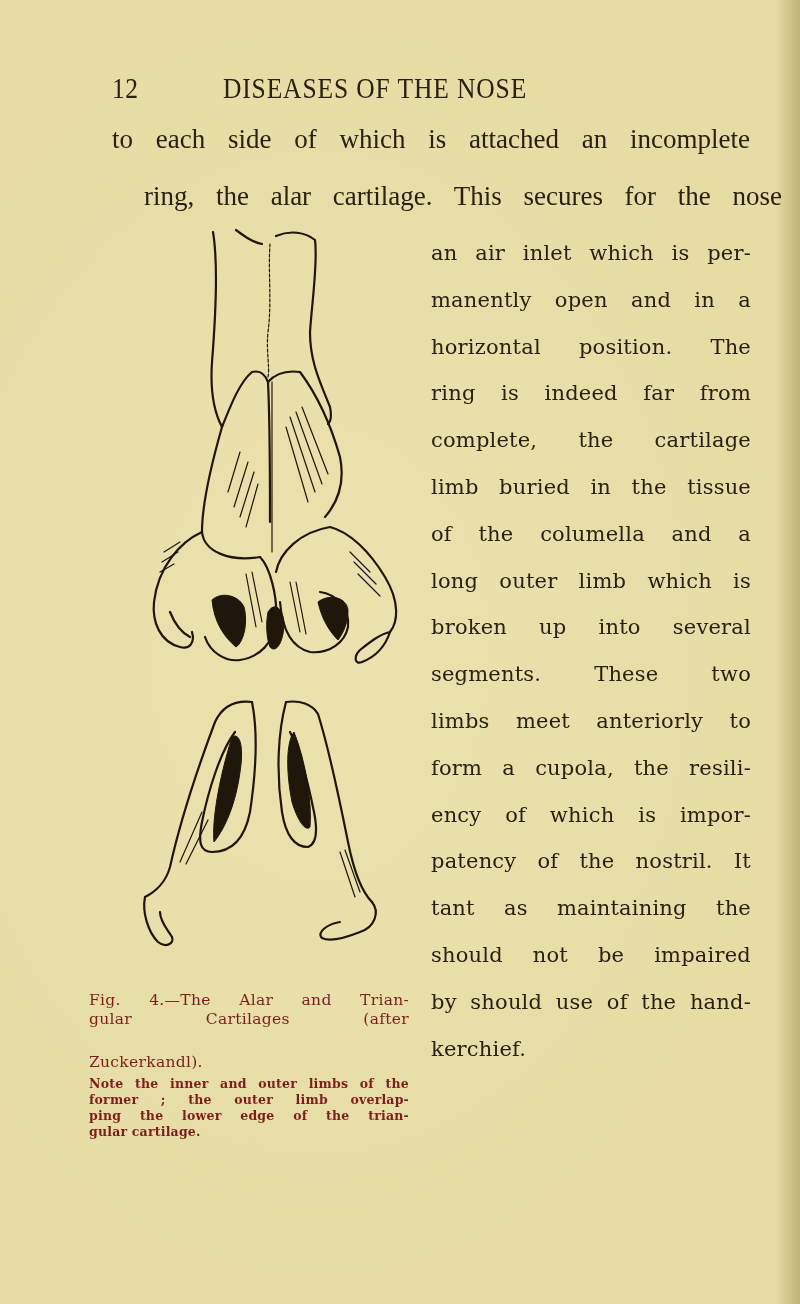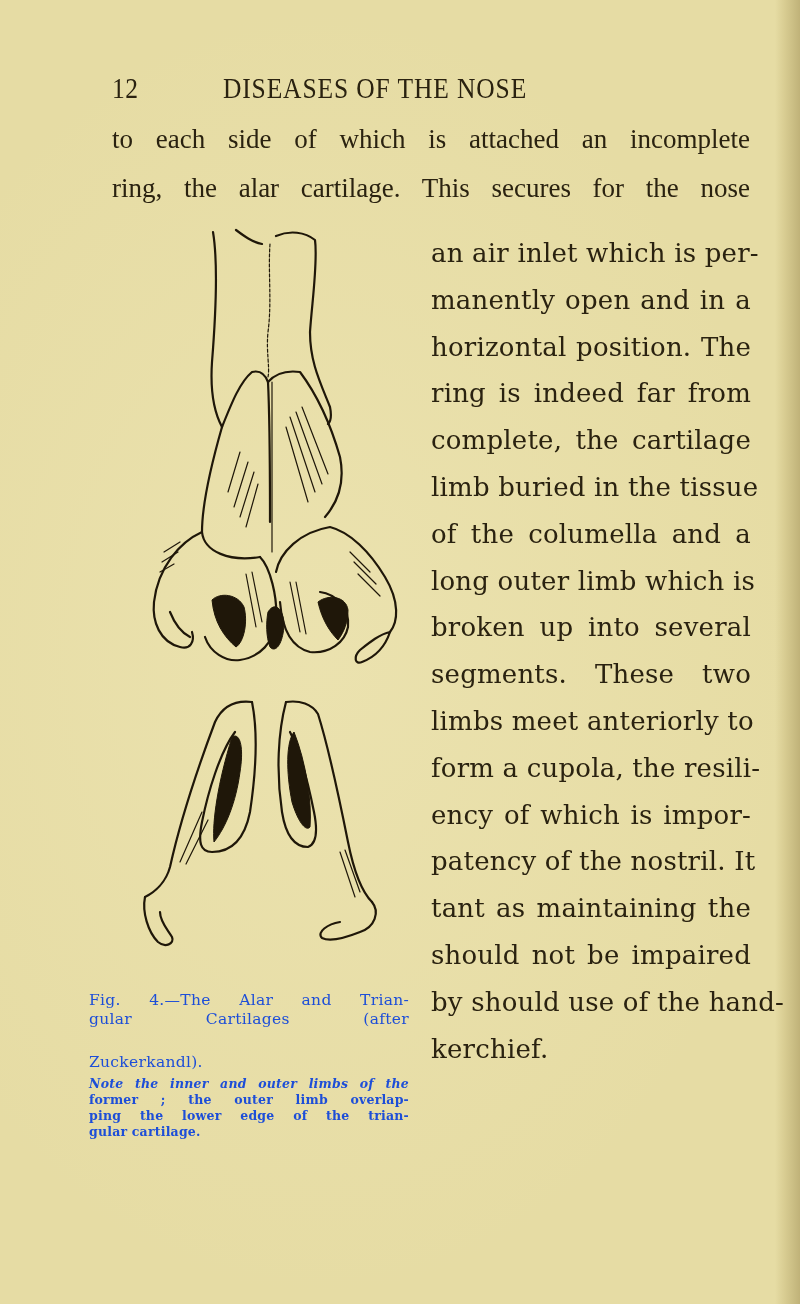"ring, the alar cartilage. This" .full-line.l2 { margin-left: none -> 32px; top: 173px -> 181px }
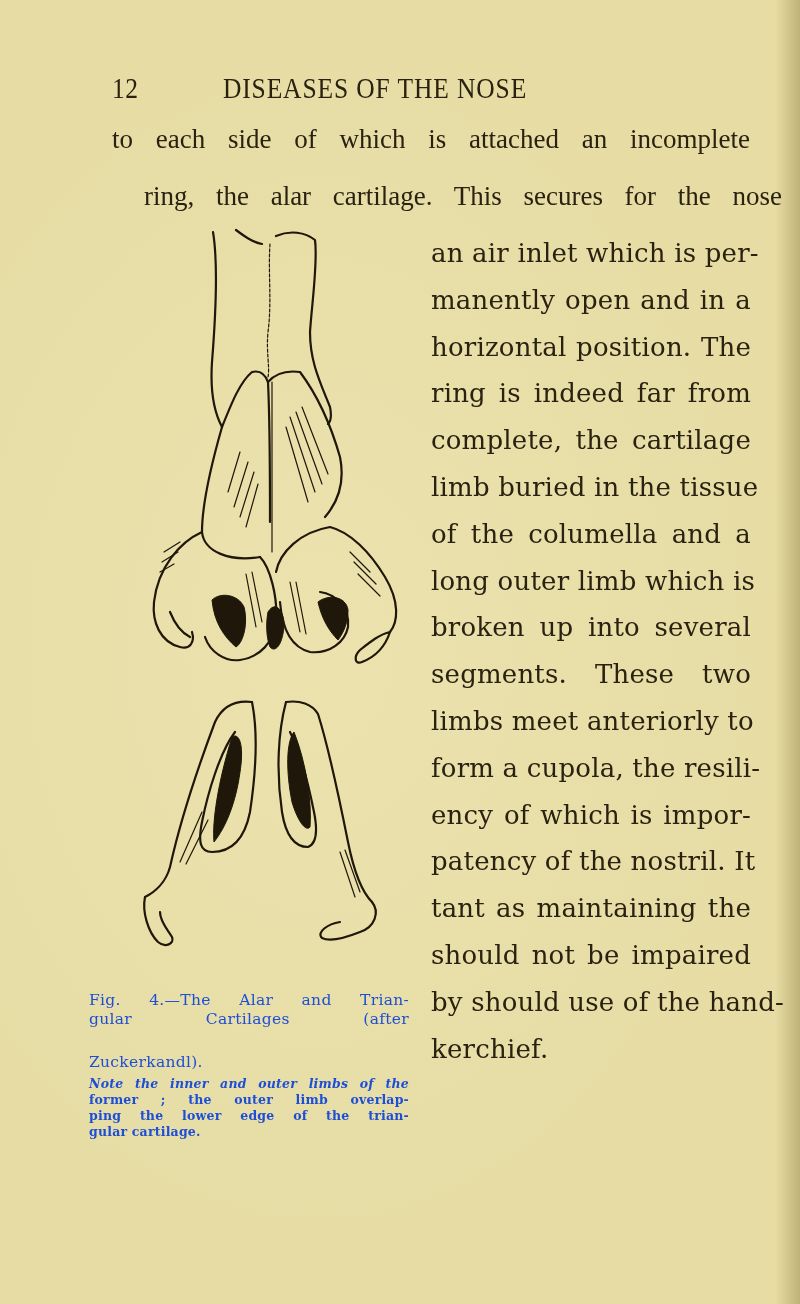"an air inlet which is" .body-col { font-size: 26px -> 21px }
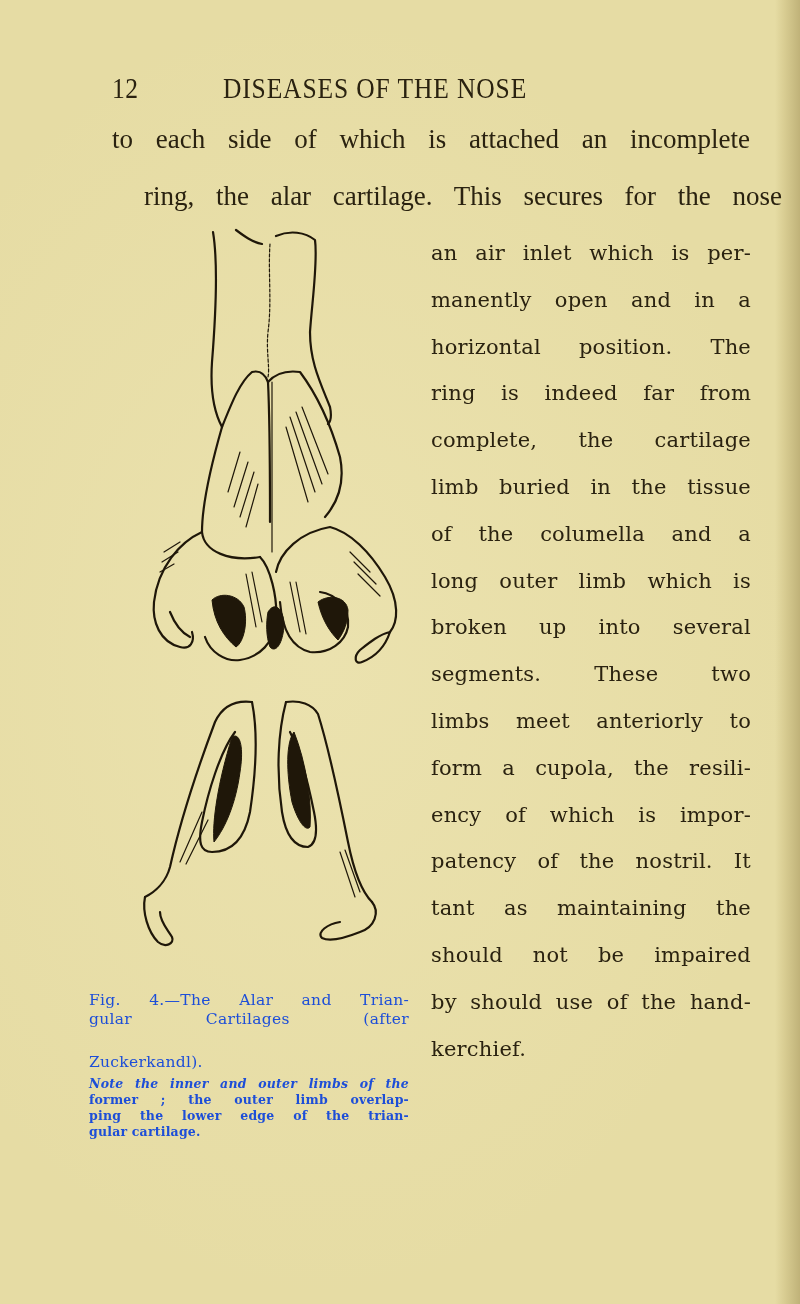"Fig. 4.—The Alar and Trian-" .caption { color: #1d4ed8 -> #7f1d1d }
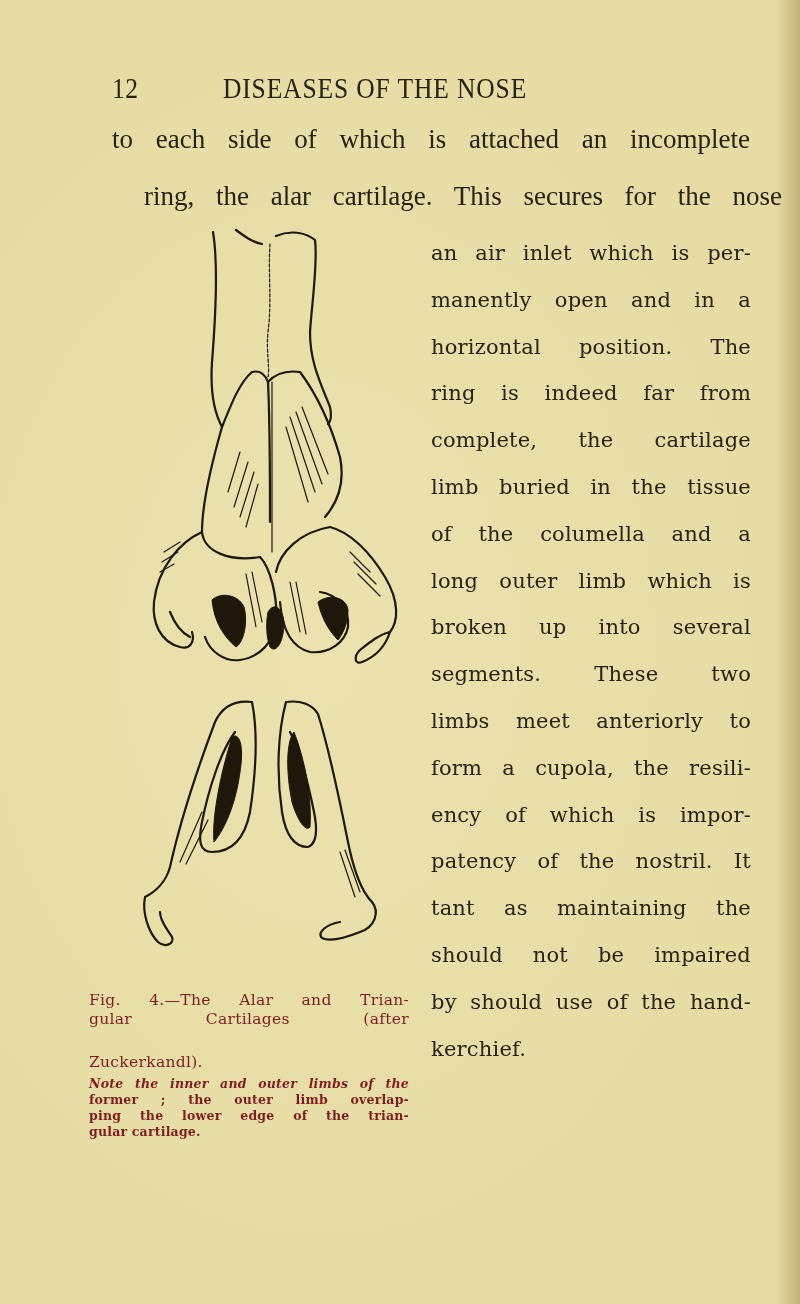"Note the inner and outer" span { font-style: italic -> none }
